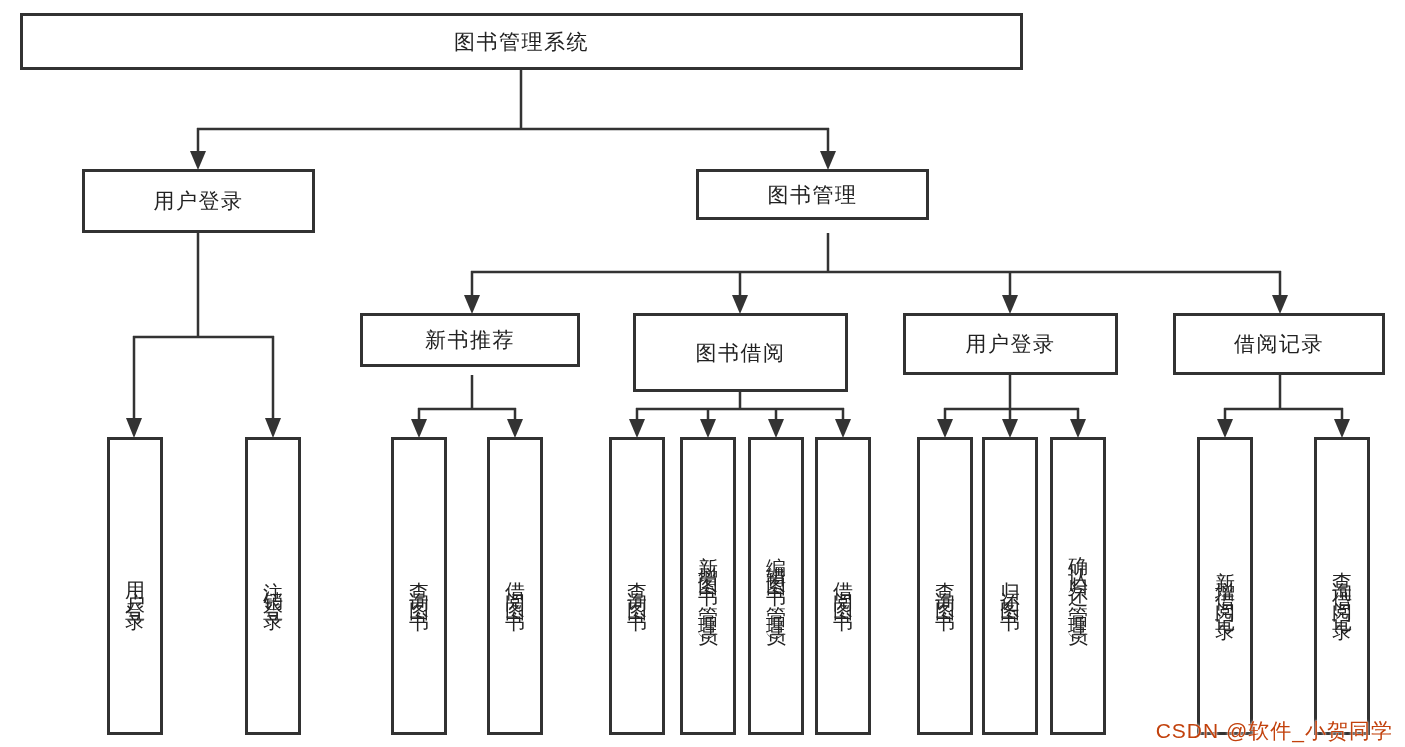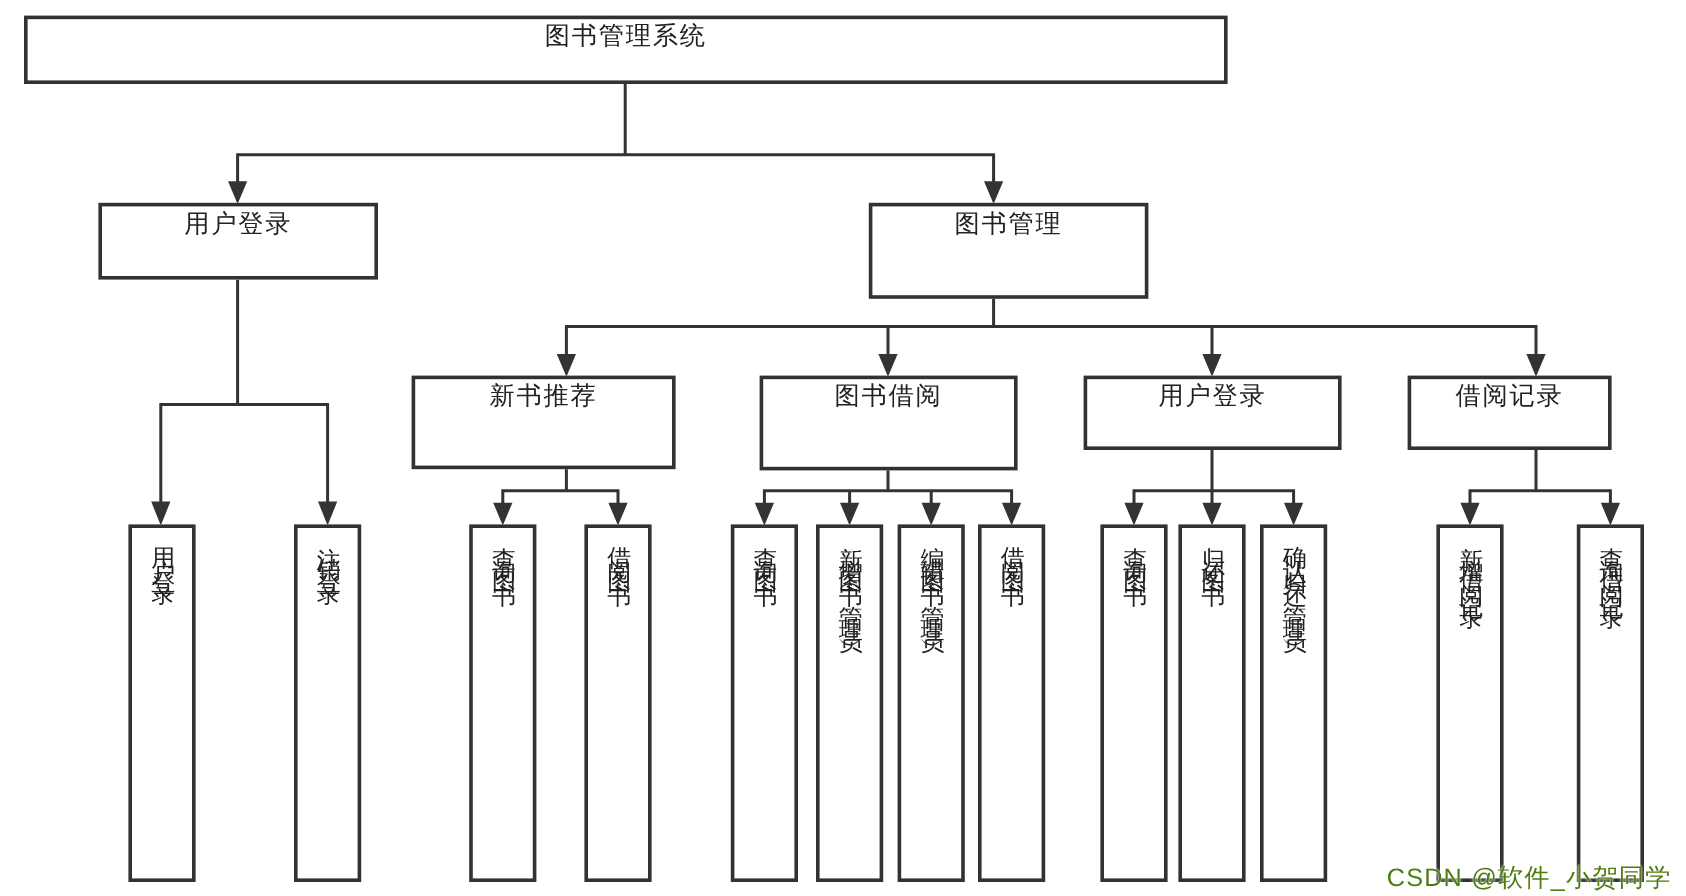"图书管理系统" .box { align-items: flex-start -> center }
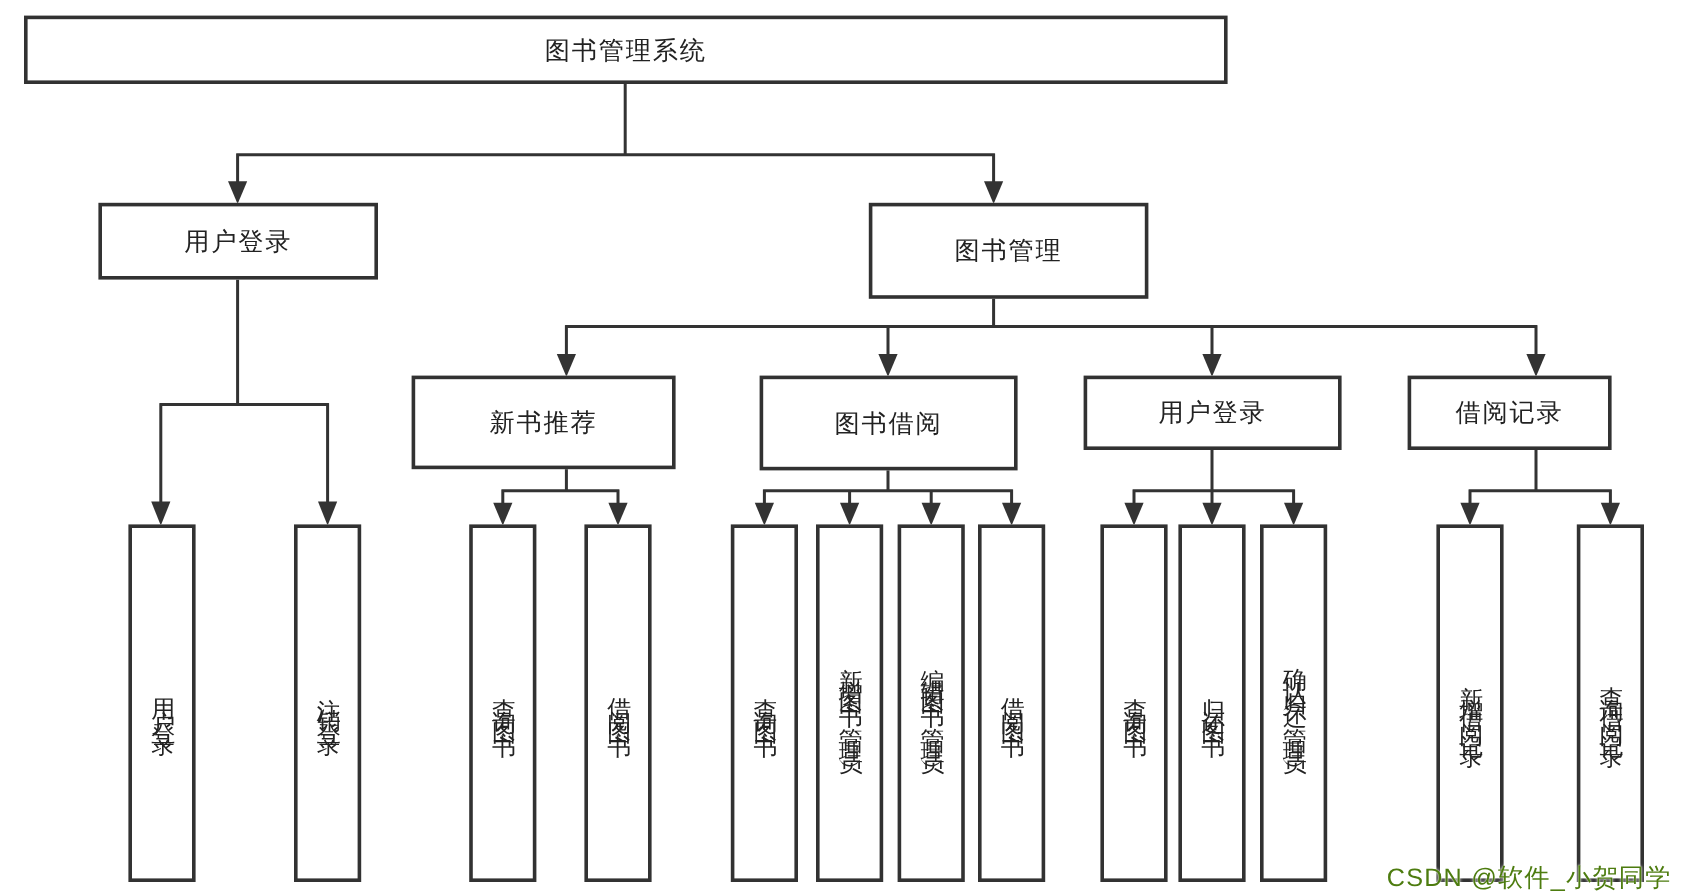"图书管理" div.box { height: 80px -> 51px; left: 724px -> 696px }
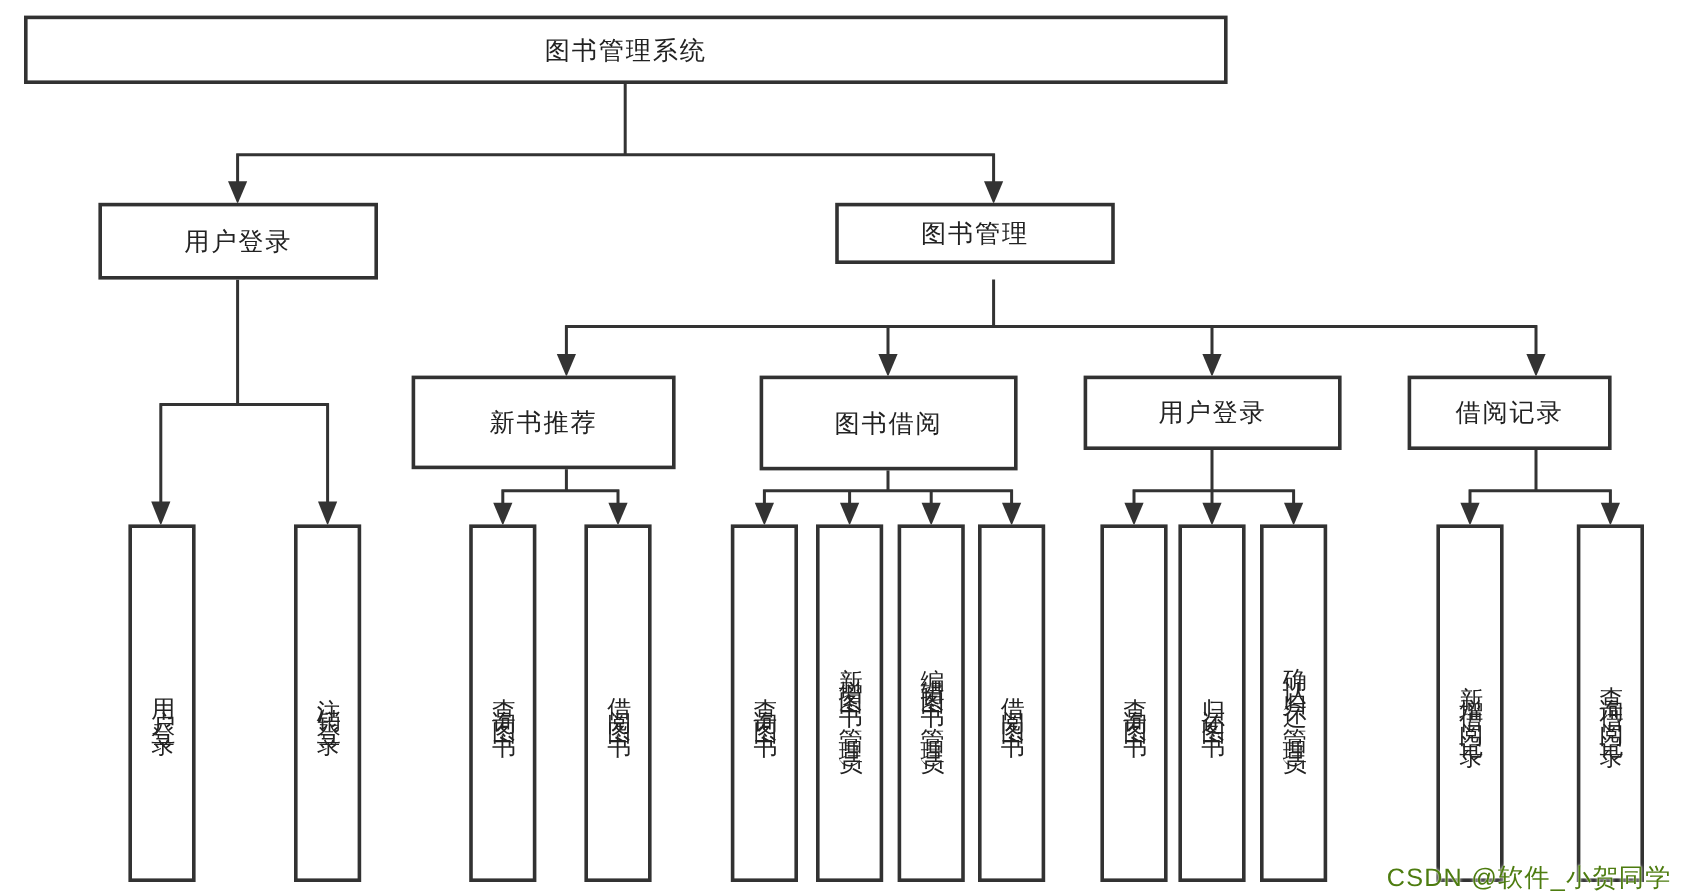"新书推荐" div.box { height: 78px -> 54px; left: 343px -> 360px }
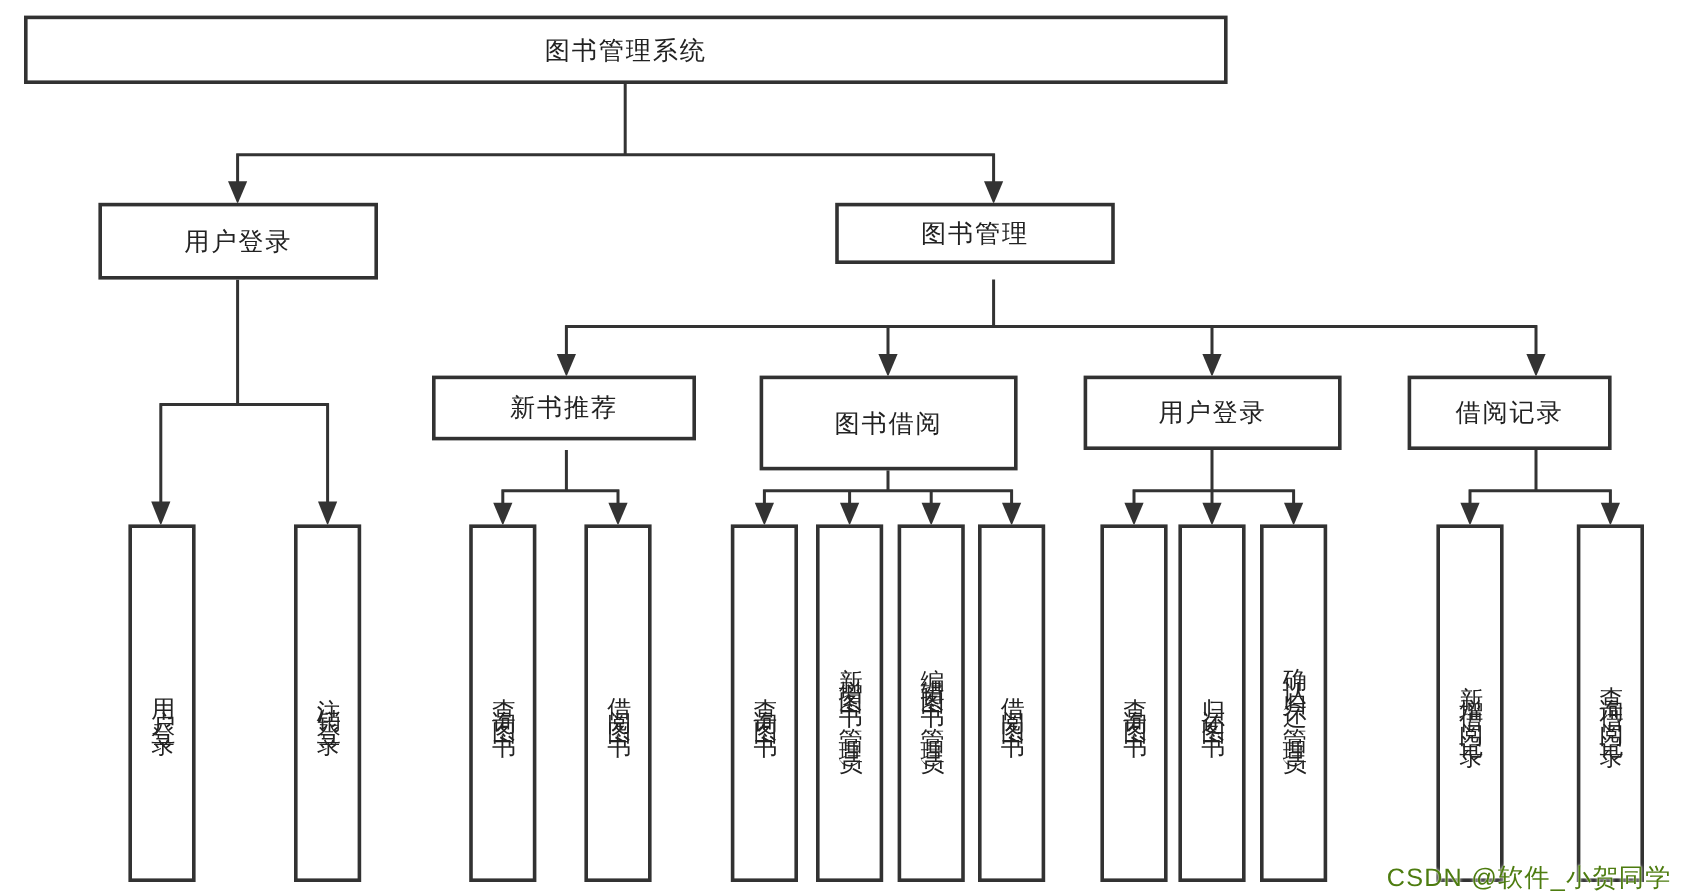"借阅记录" div.box { width: 170px -> 212px }
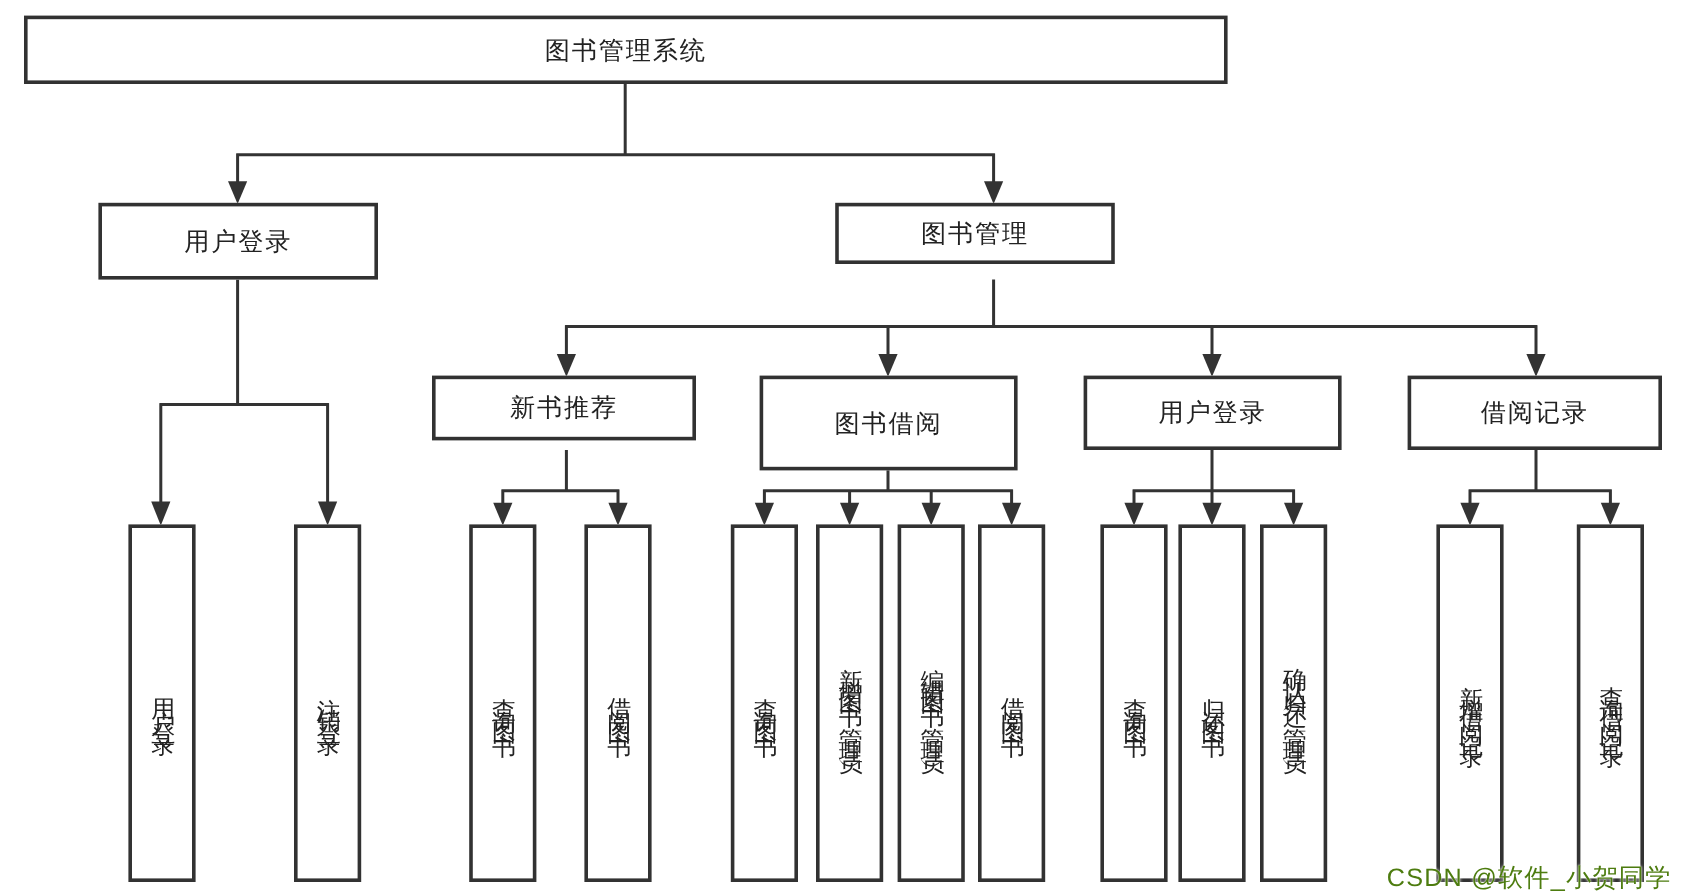"CSDN @软件_小贺同学" .watermark { color: #4d7c0f -> #c2410c }
